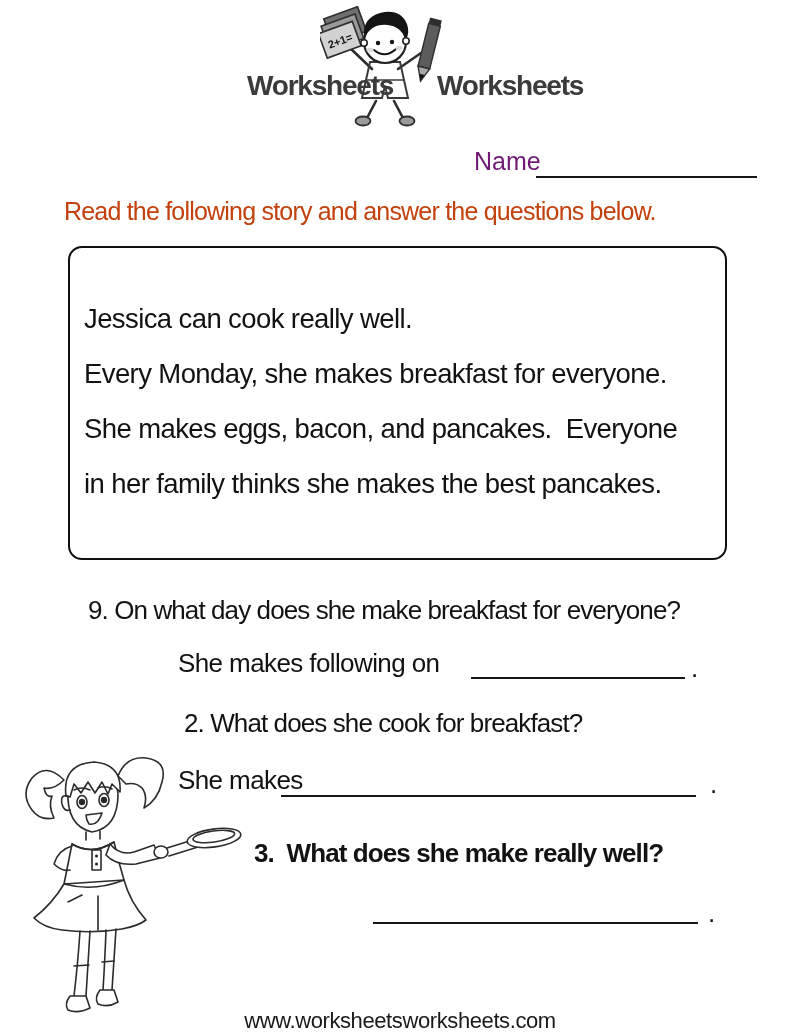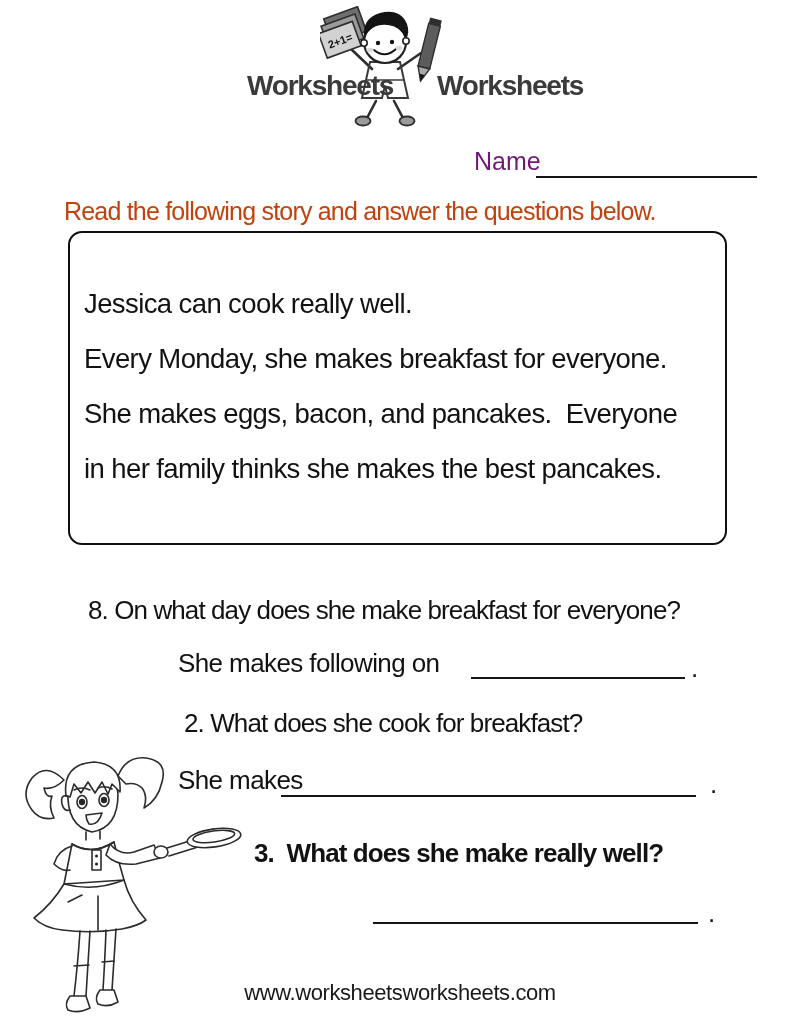"Jessica can cook really well." .story-box { top: 231px -> 246px }
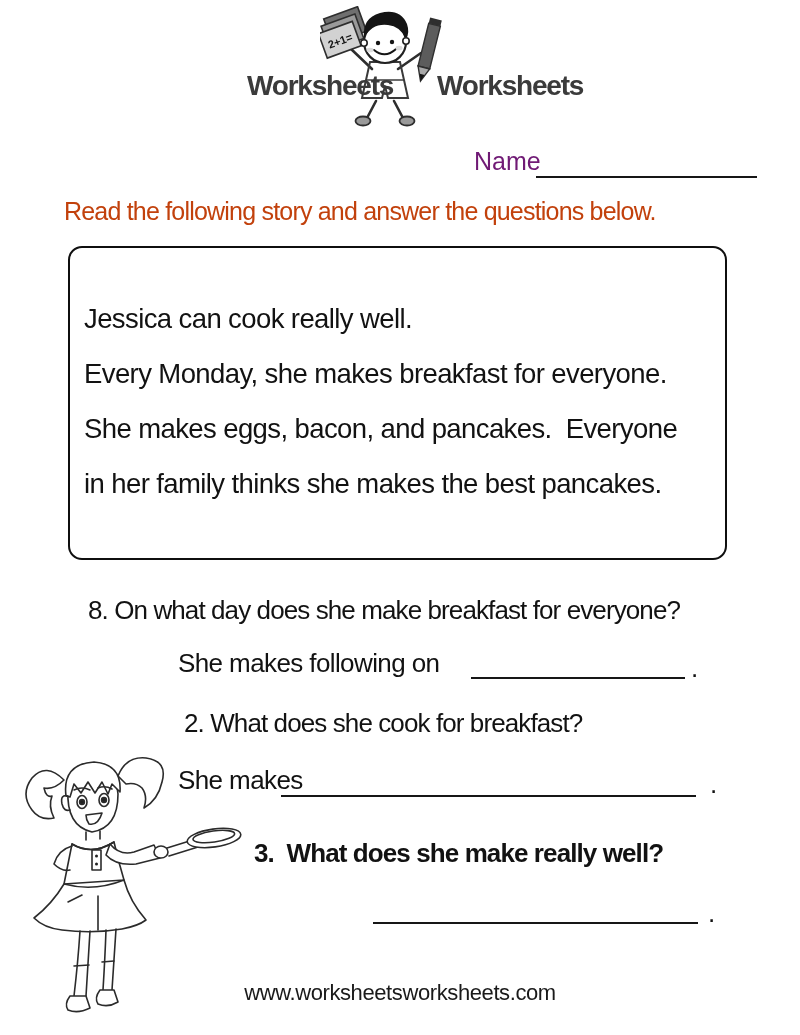"8. On what day does" div.abs { text: 8 -> 9 }
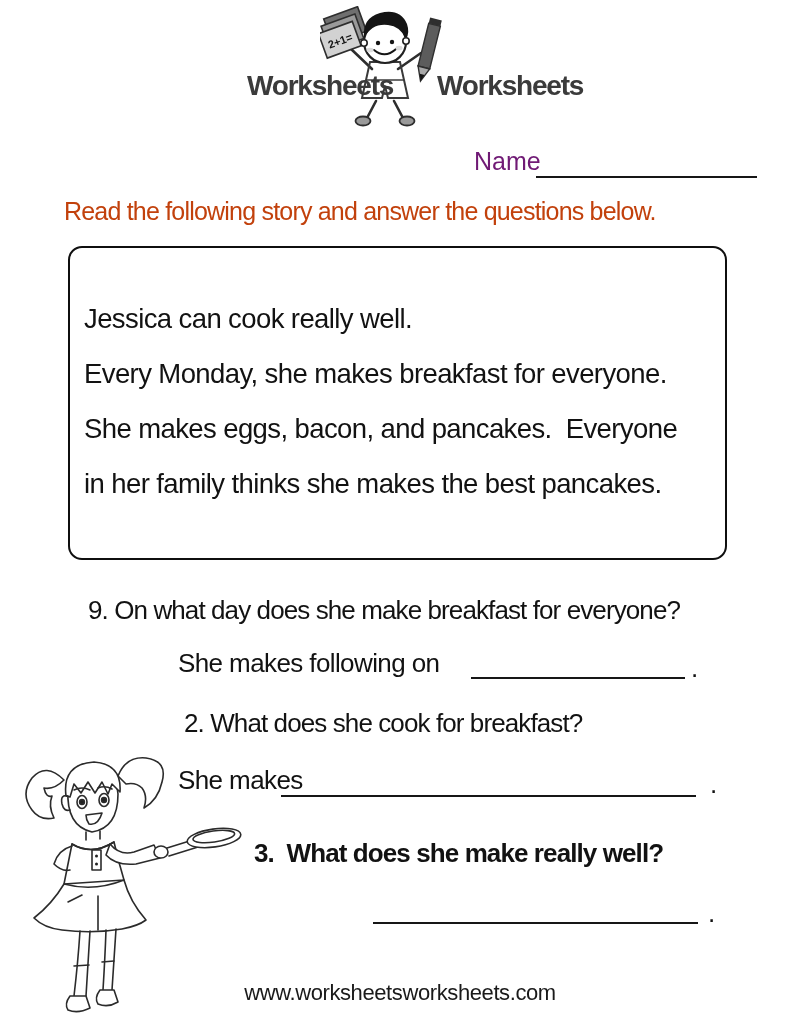"www.worksheetsworksheets.com" .footer-url { top: 980px -> 1008px }
